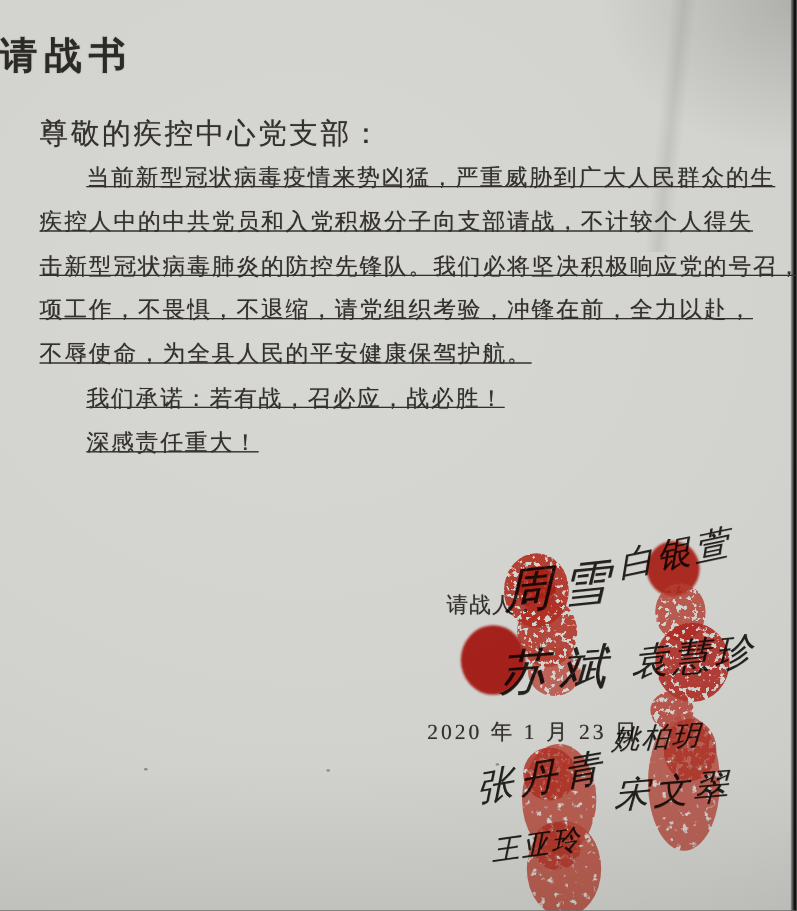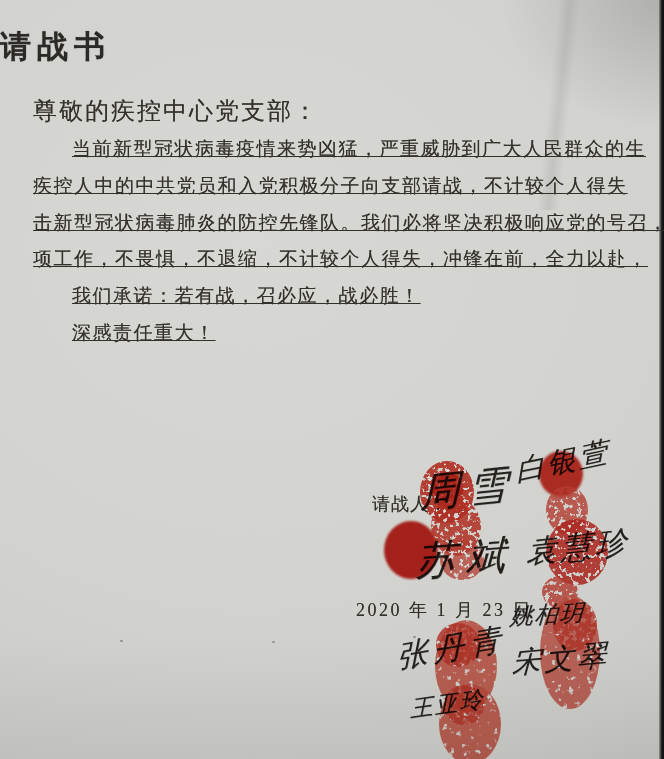"项工作，不畏惧，不退缩，不计较个人得失，冲锋在前，全力以赴，" div.line { text: 不计较个人得失 -> 请党组织考验 }
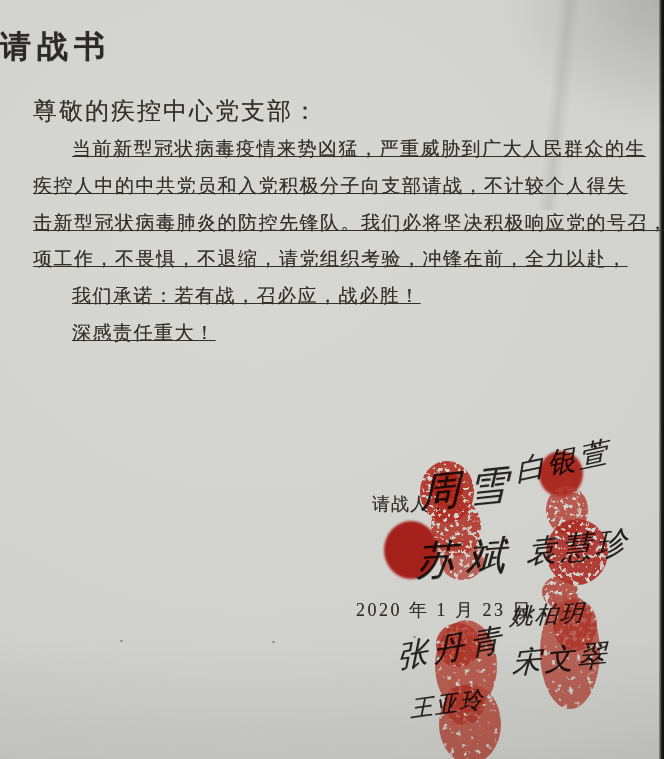"不辱使命，为全县人民的平安健康保驾护航。" div.line { html: none -> <div>不辱使命，为全县人民的平安健康保驾护航。</div> }
